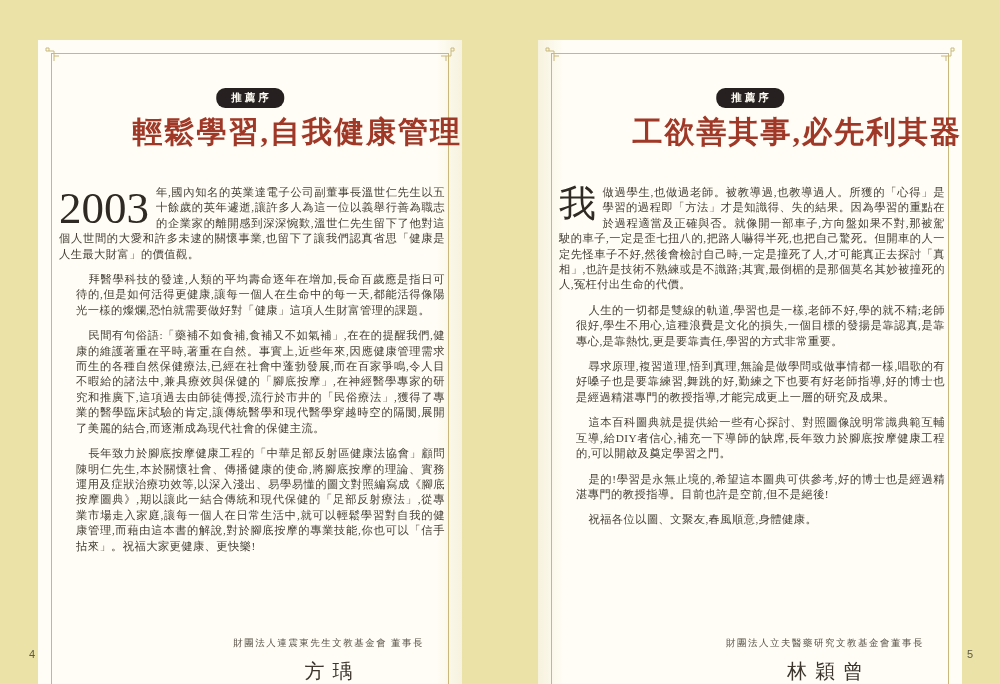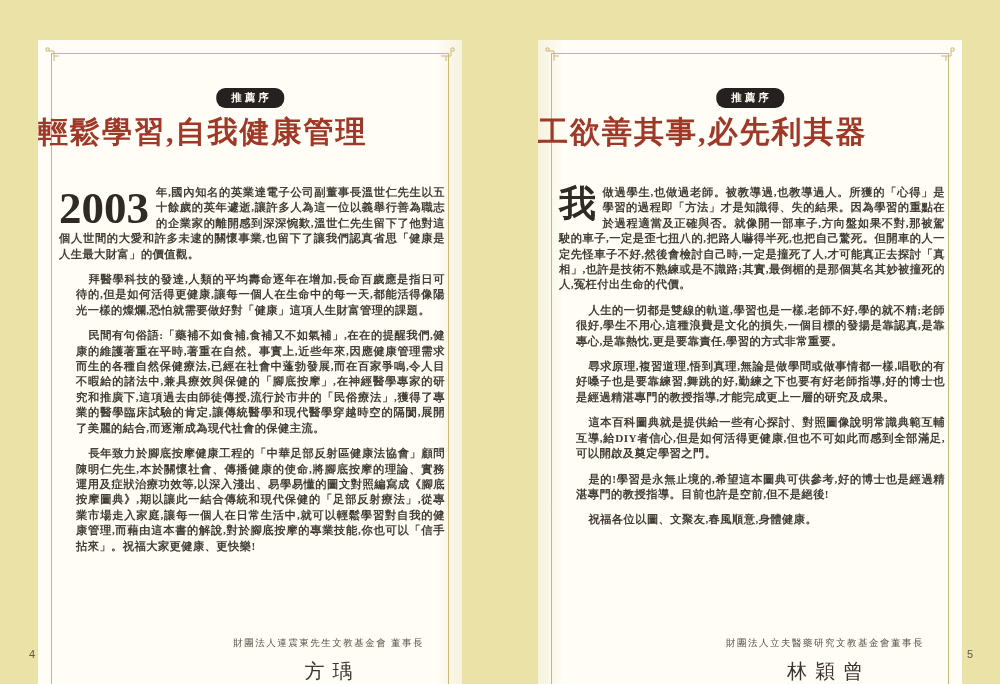"輕鬆學習,自我健康管理" .ptitle { text-align: left -> right }
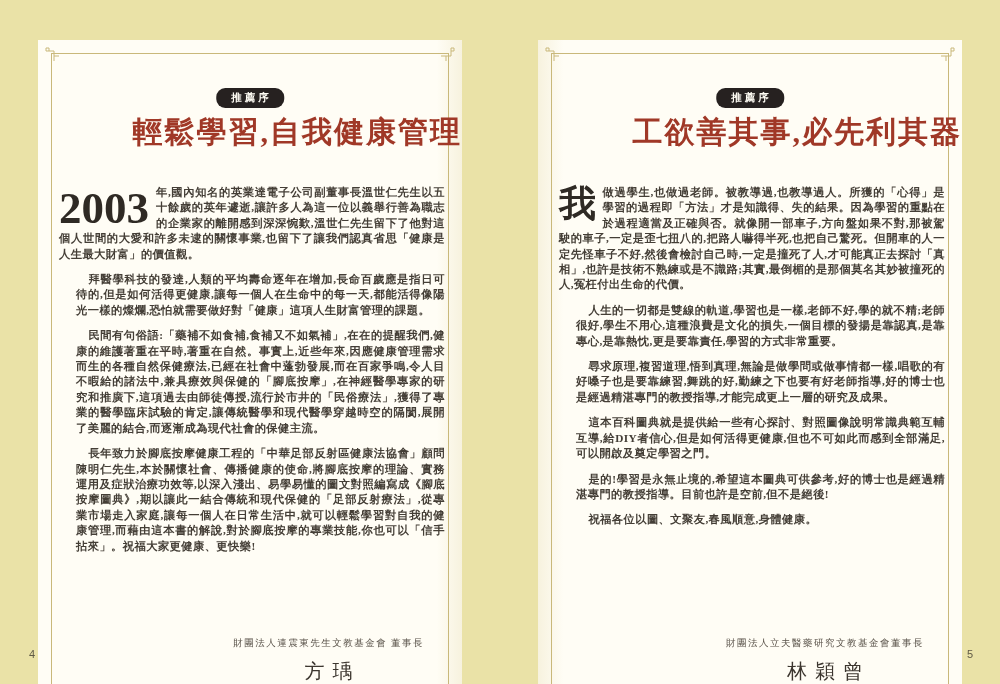"2003" .bodytext { font-weight: bold -> none }
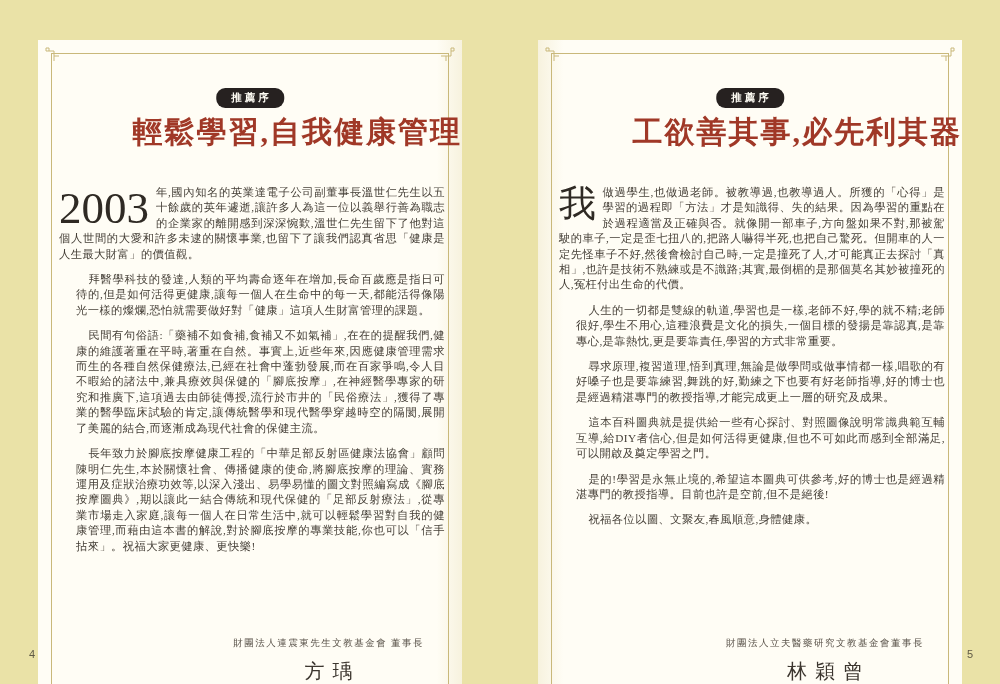"這本百科圖典就是提供給一些有心探討、對照圖像說明常識典範互輔互導,給DIY者信心" p.para { text: ,但是如何活得更健康,但也不可如此而感到全部滿足 -> ,補充一下導師的缺席,長年致力於腳底按摩健康工程的 }
